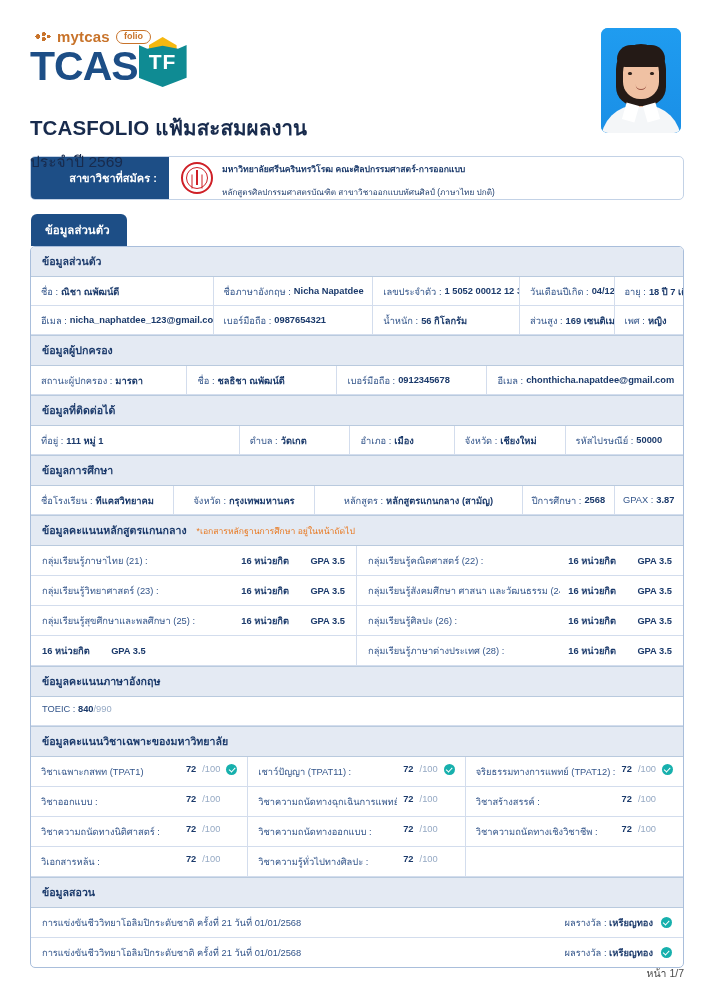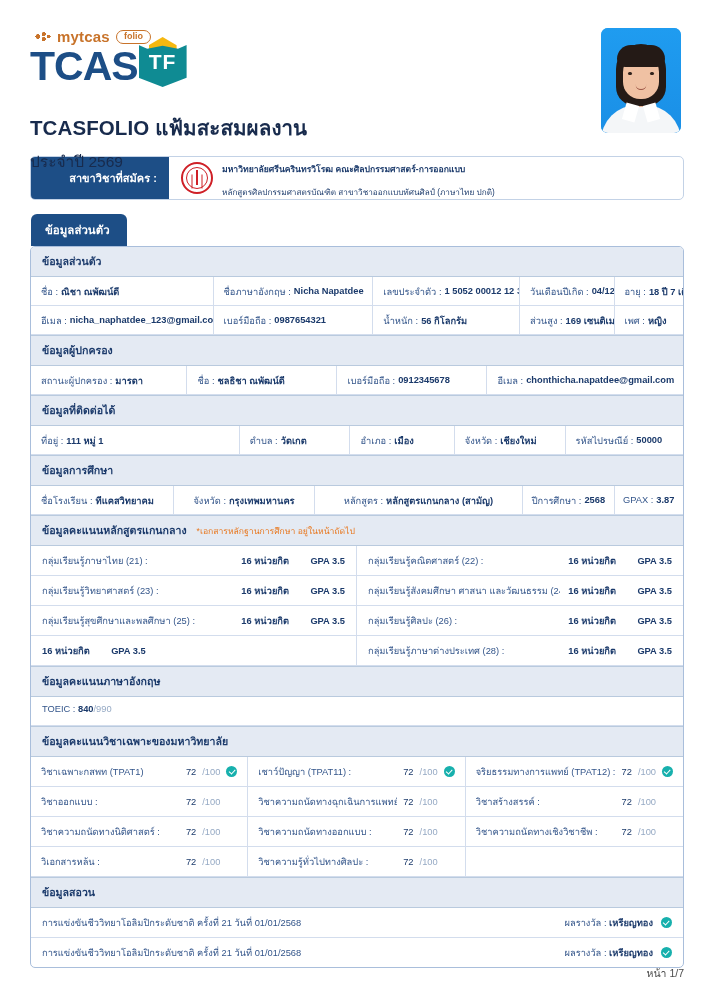"วิชาเฉพาะกสพท (TPAT1)" .scell { align-items: center -> none }
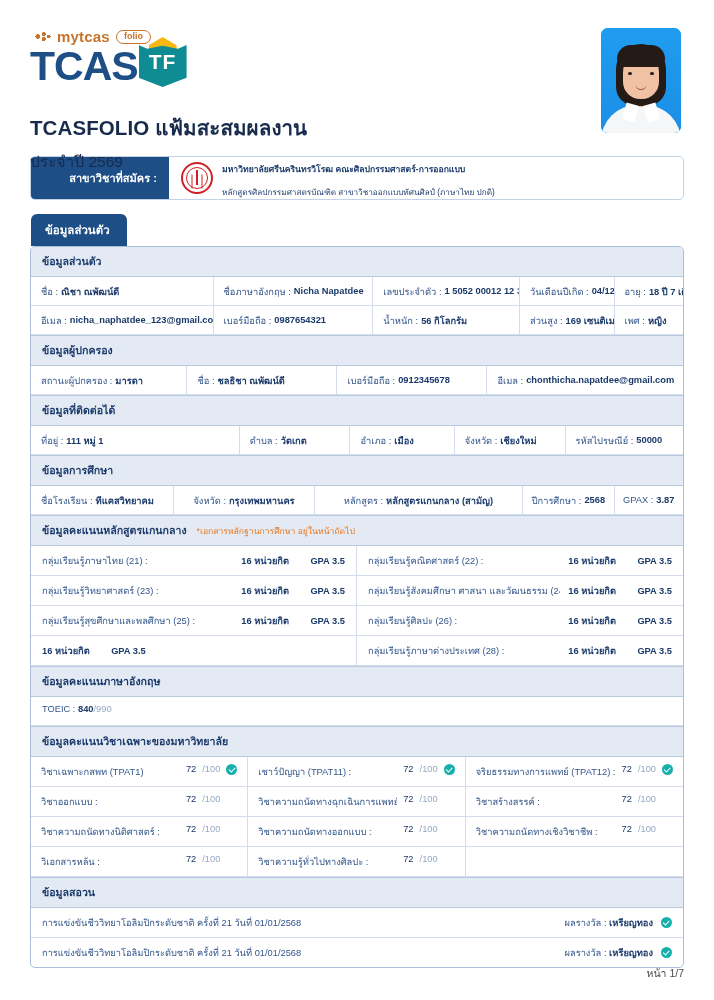"72" .scell .sval { font-weight: 400 -> 700 }
